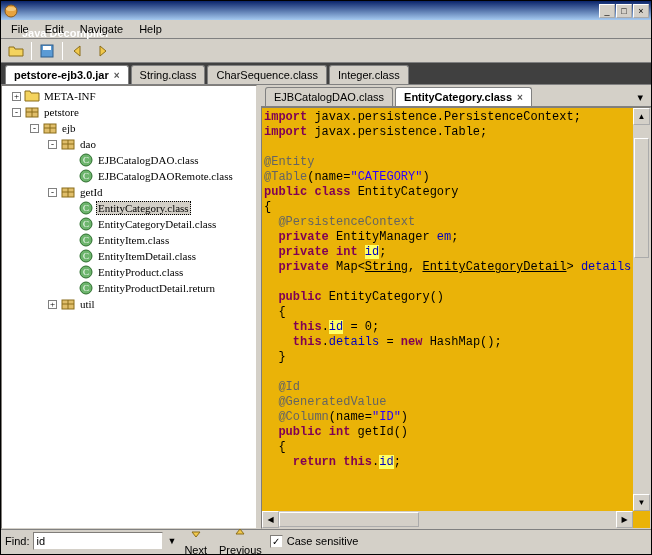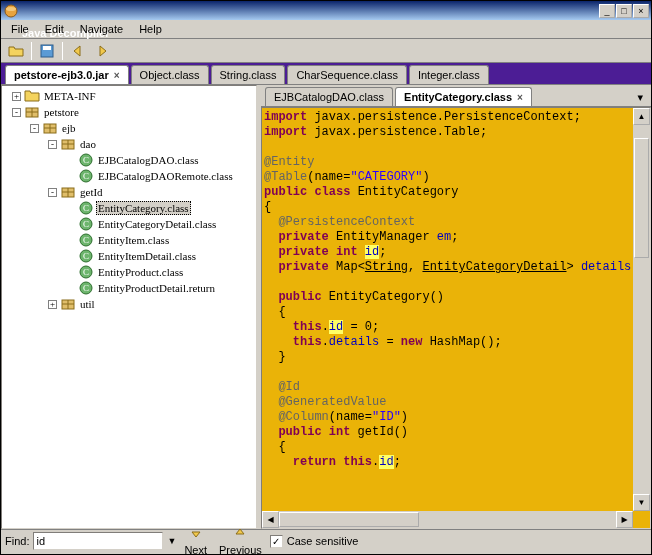"petstore-ejb3.0.jar" .top-tabs { background: #4c1d95 -> #404040 }
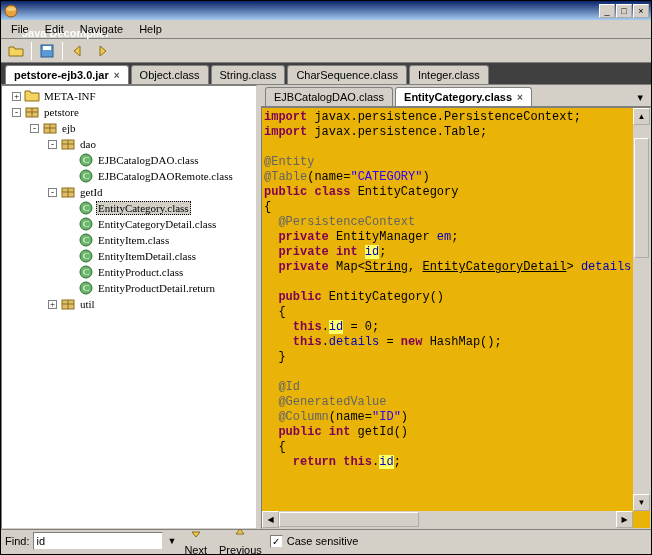"Object.class" div.top-tab { html: <div> <span>Object.class</span> </div> -> none }
